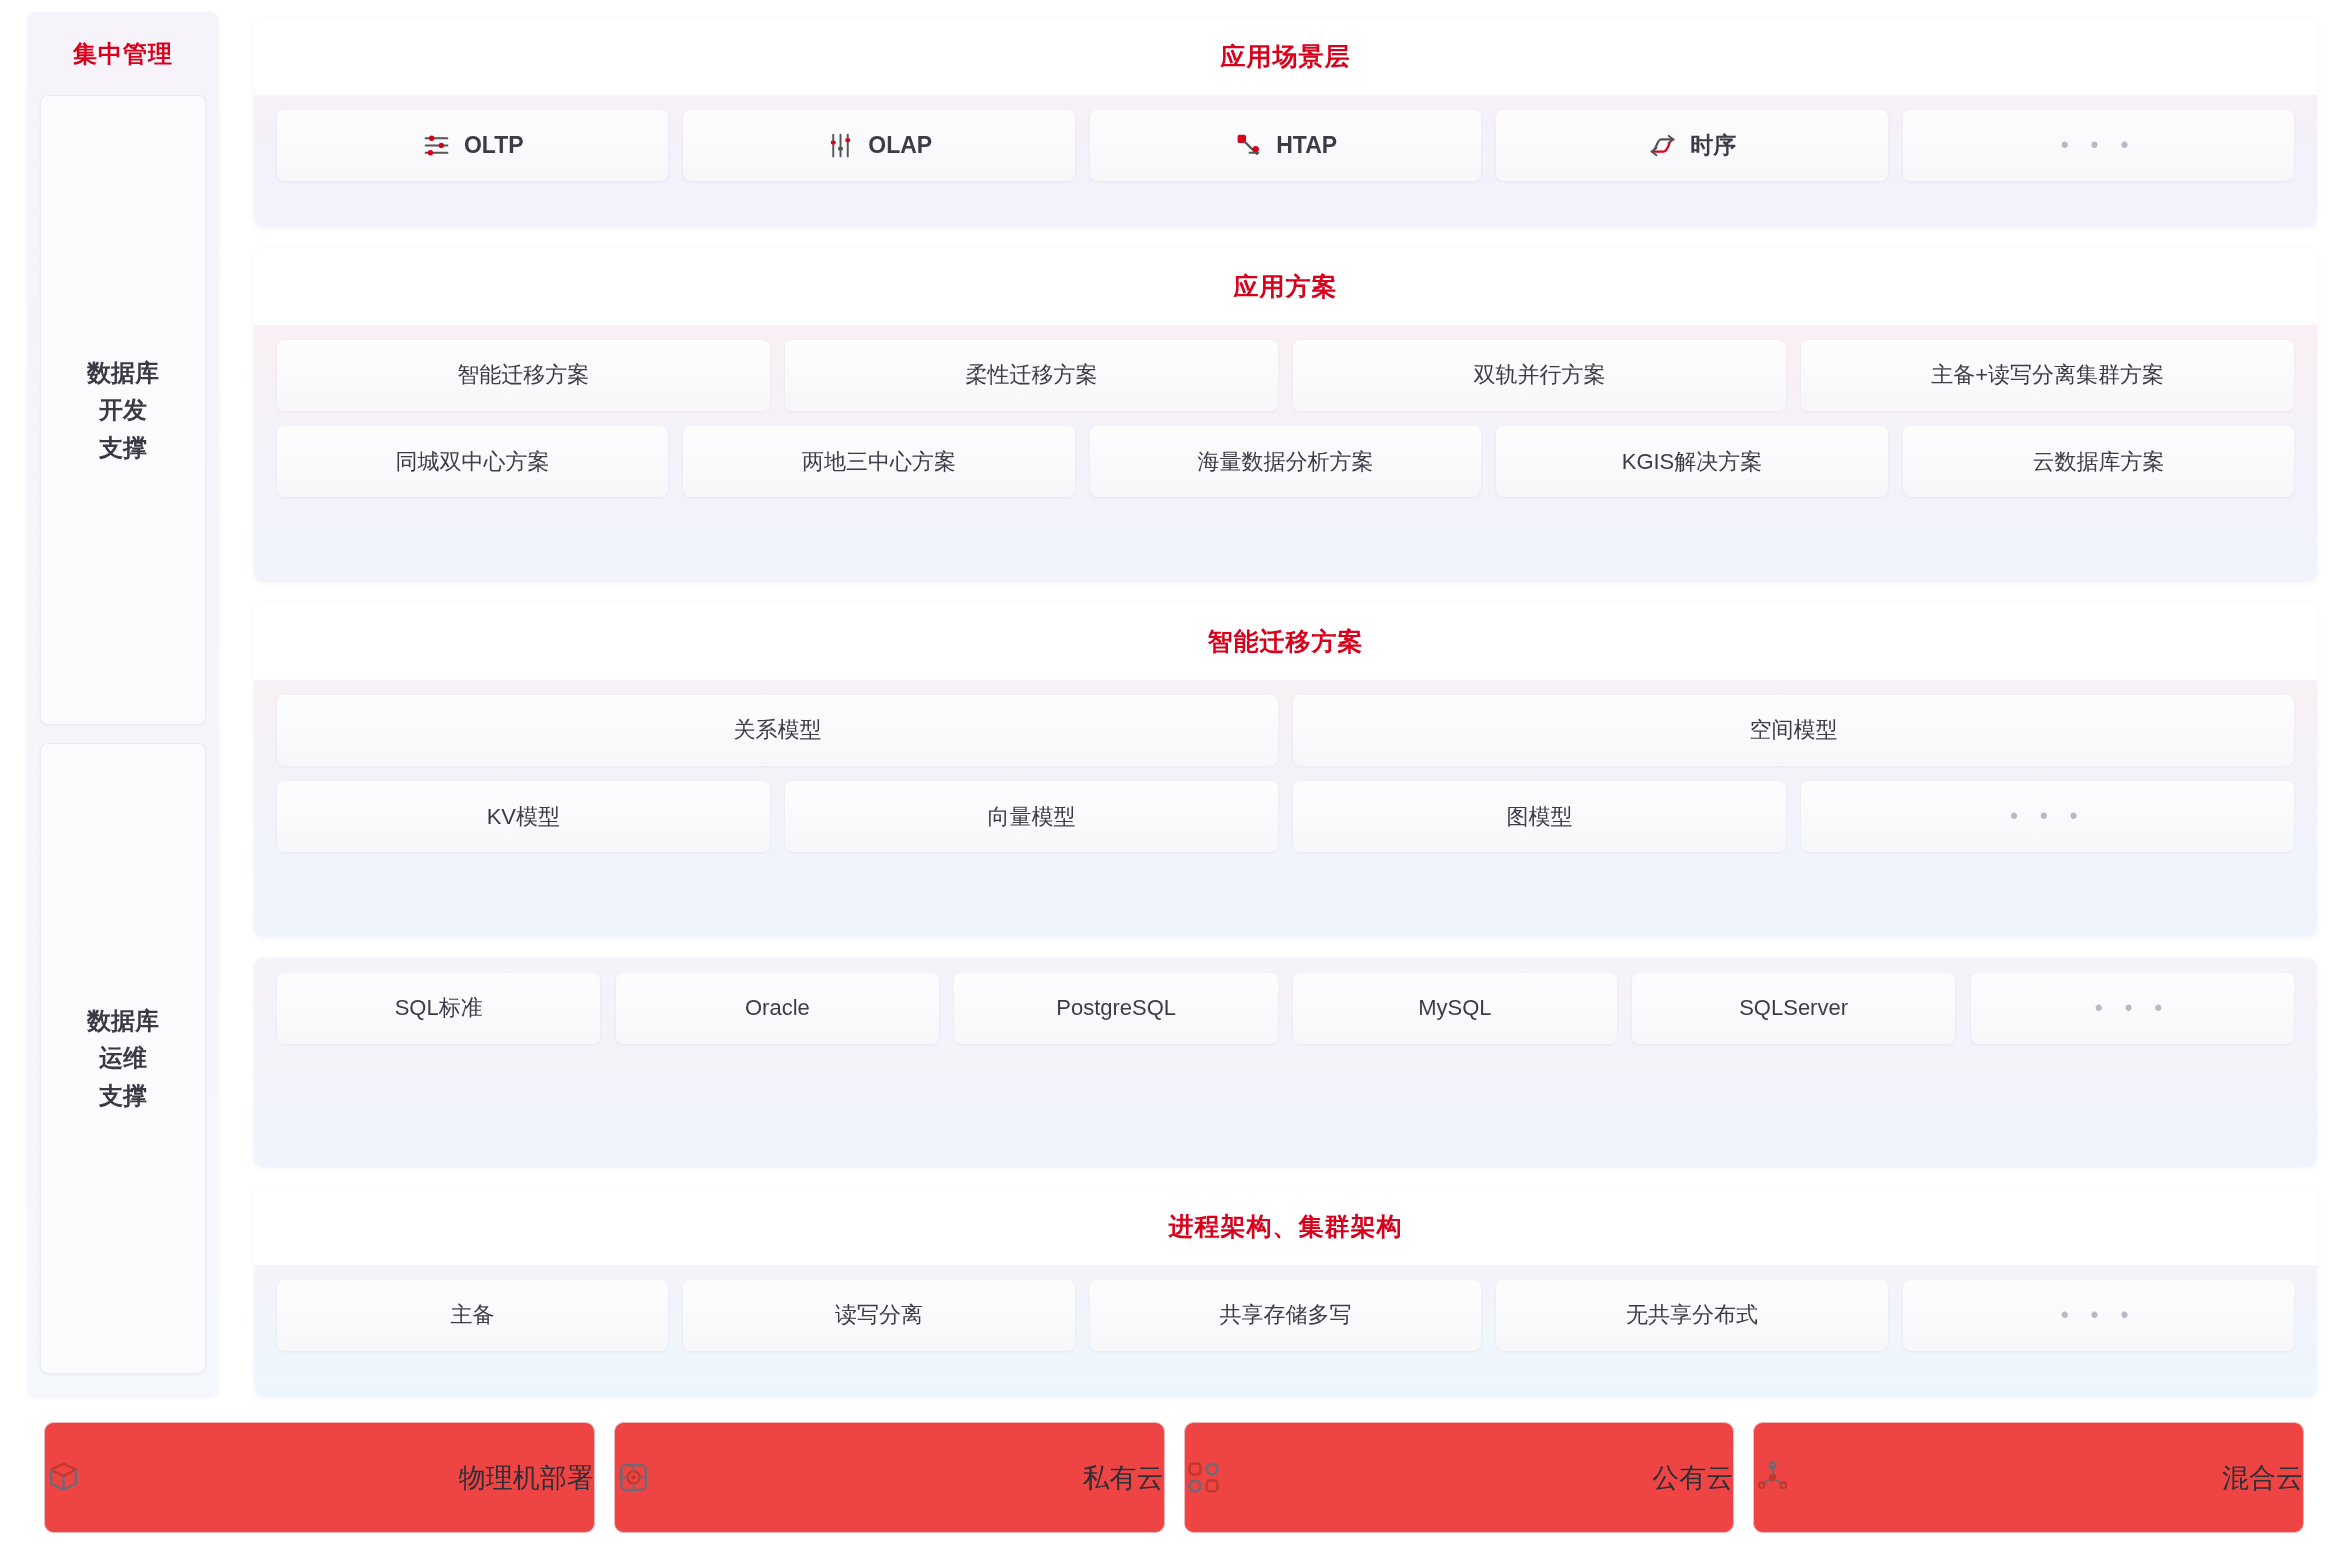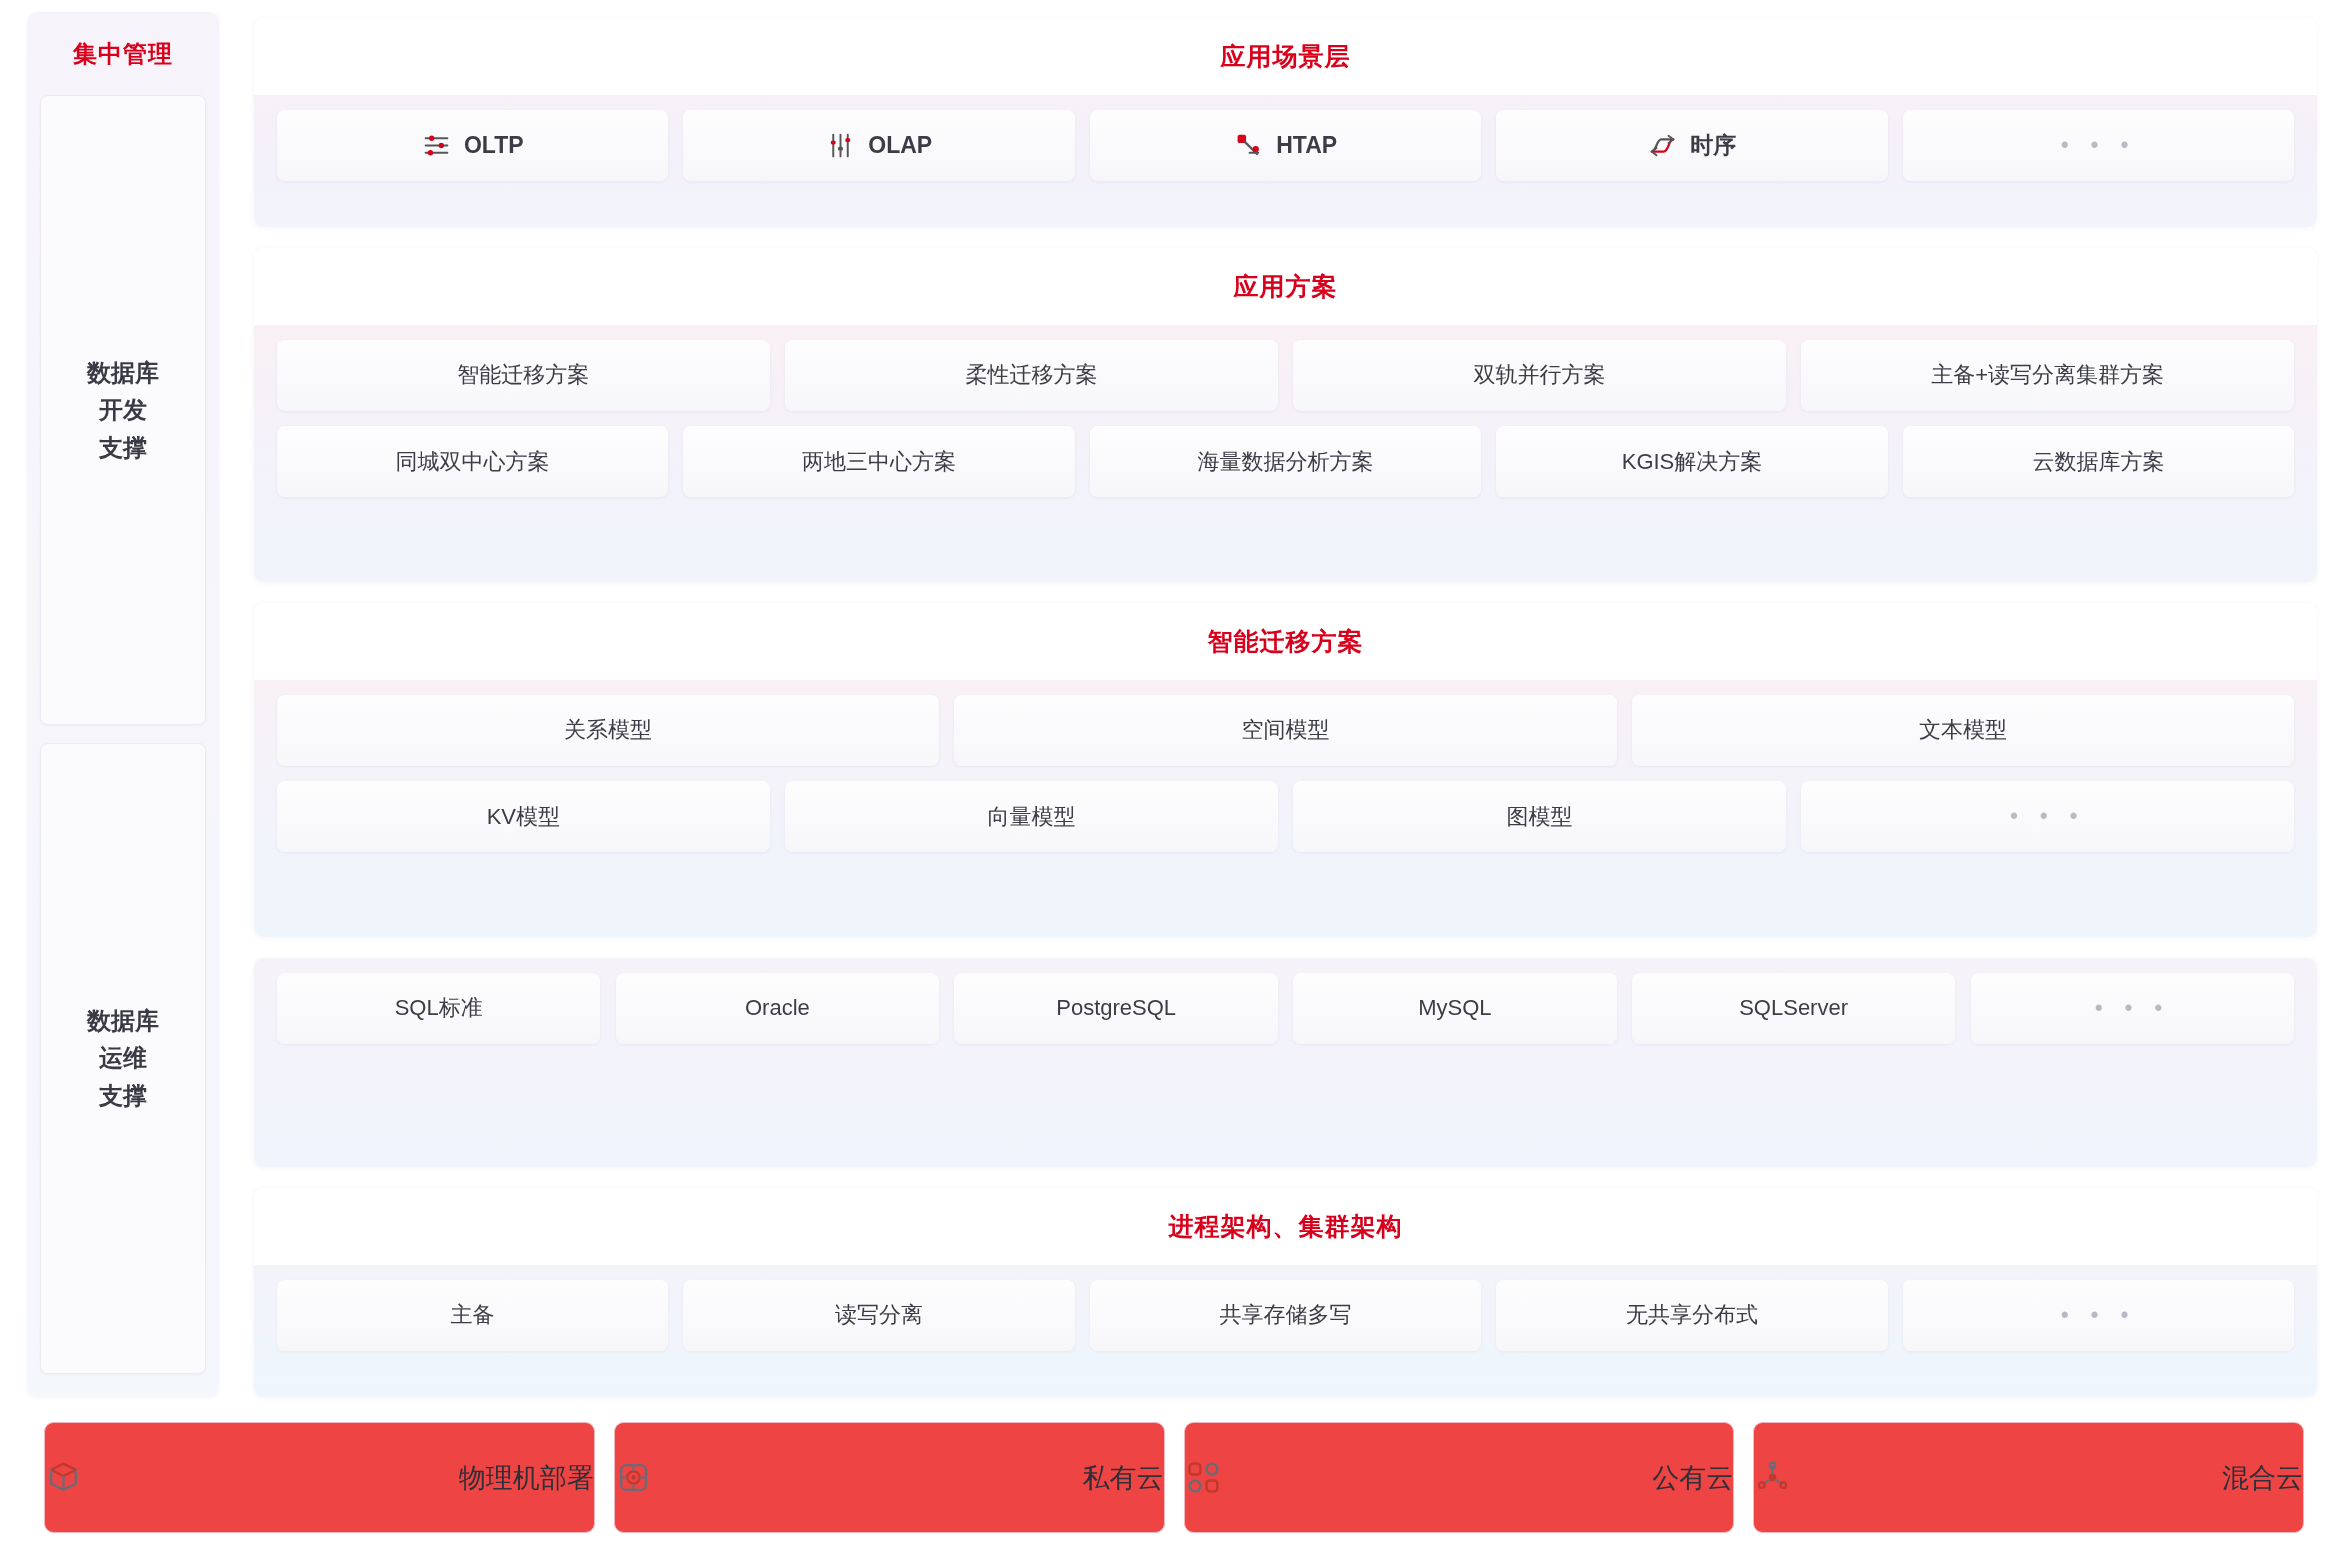"文本模型" div.cell { html: <div> <span>文本模型</span> </div> -> none }
